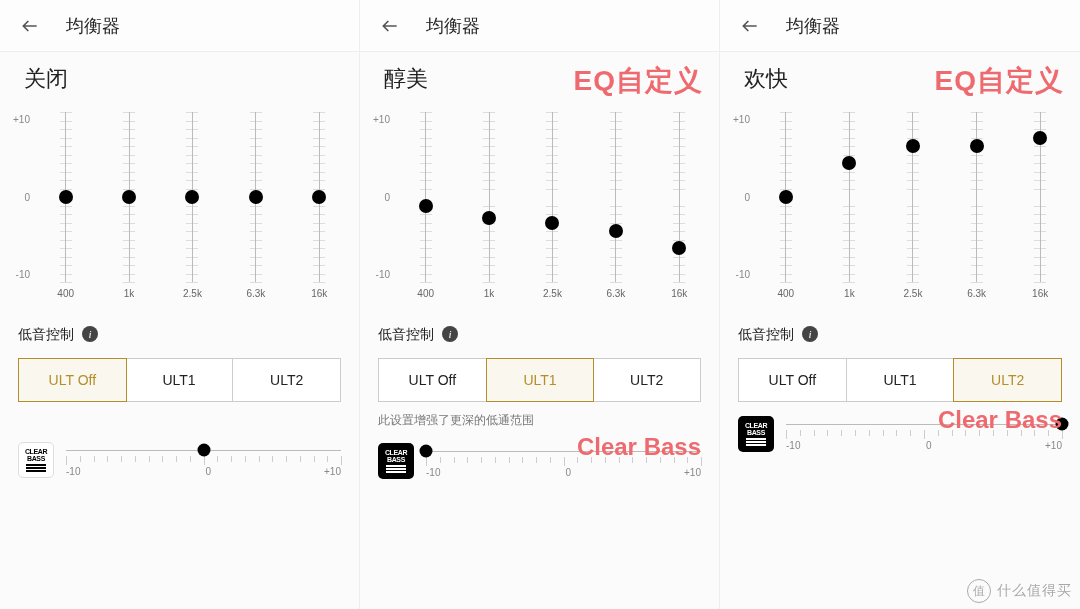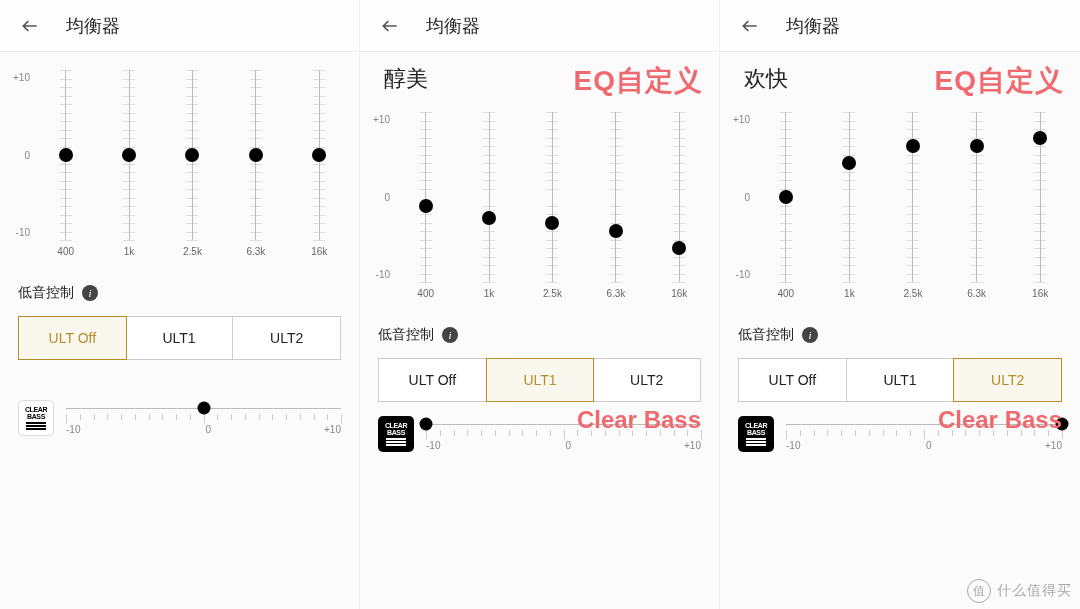"关闭" div.preset-row { html: none -> <div><span>关闭</span></div> }
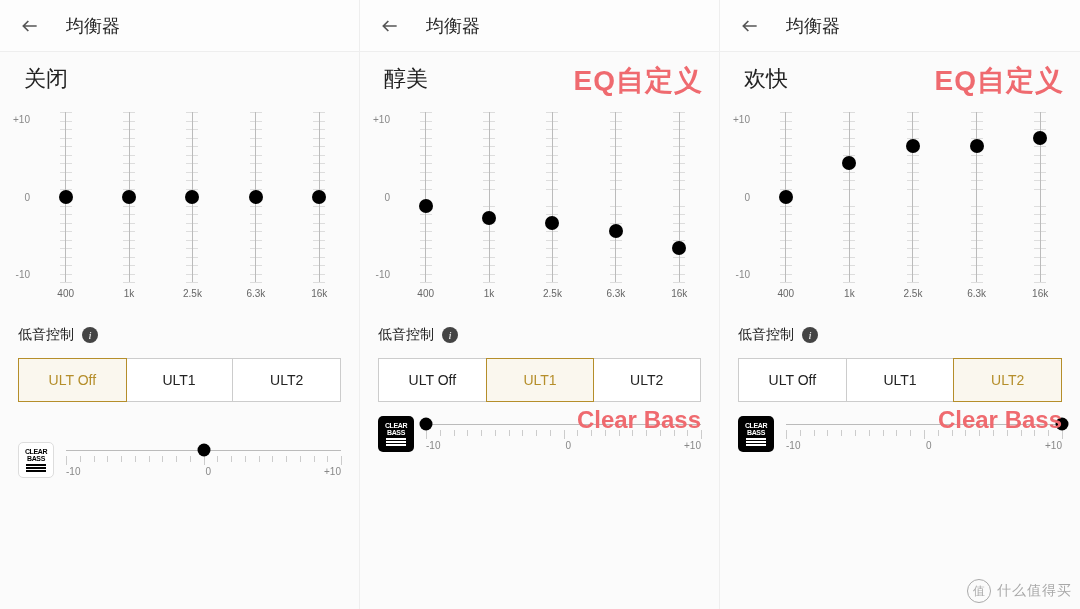"低音控制" .bass-title-row { align-items: center -> flex-start }
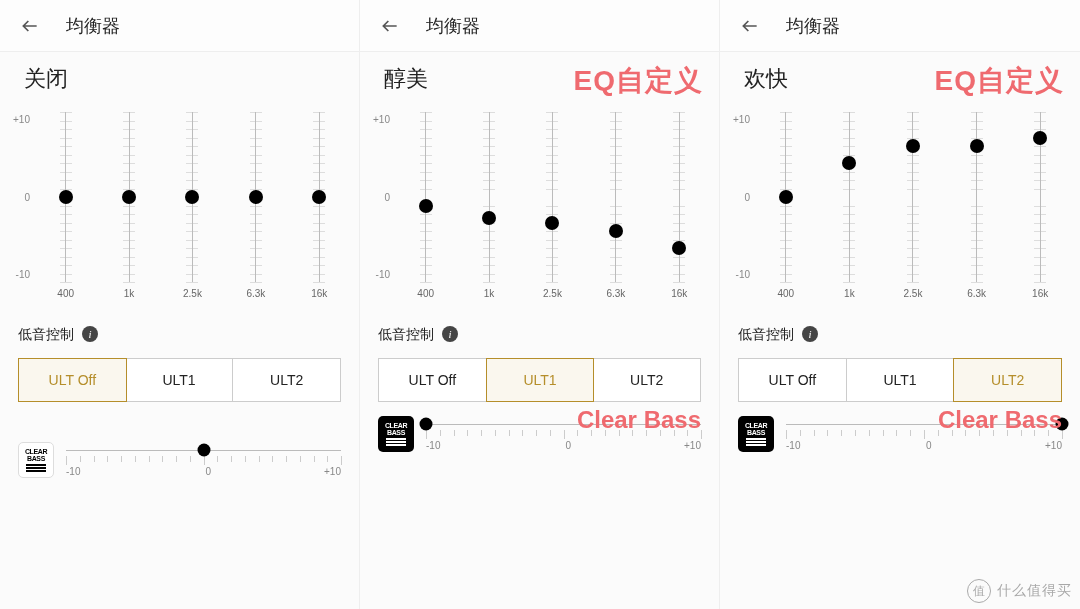"此设置增强了更深的低通范围" div.bass-desc { html: none -> <div>此设置增强了更深的低通范围</div> }
